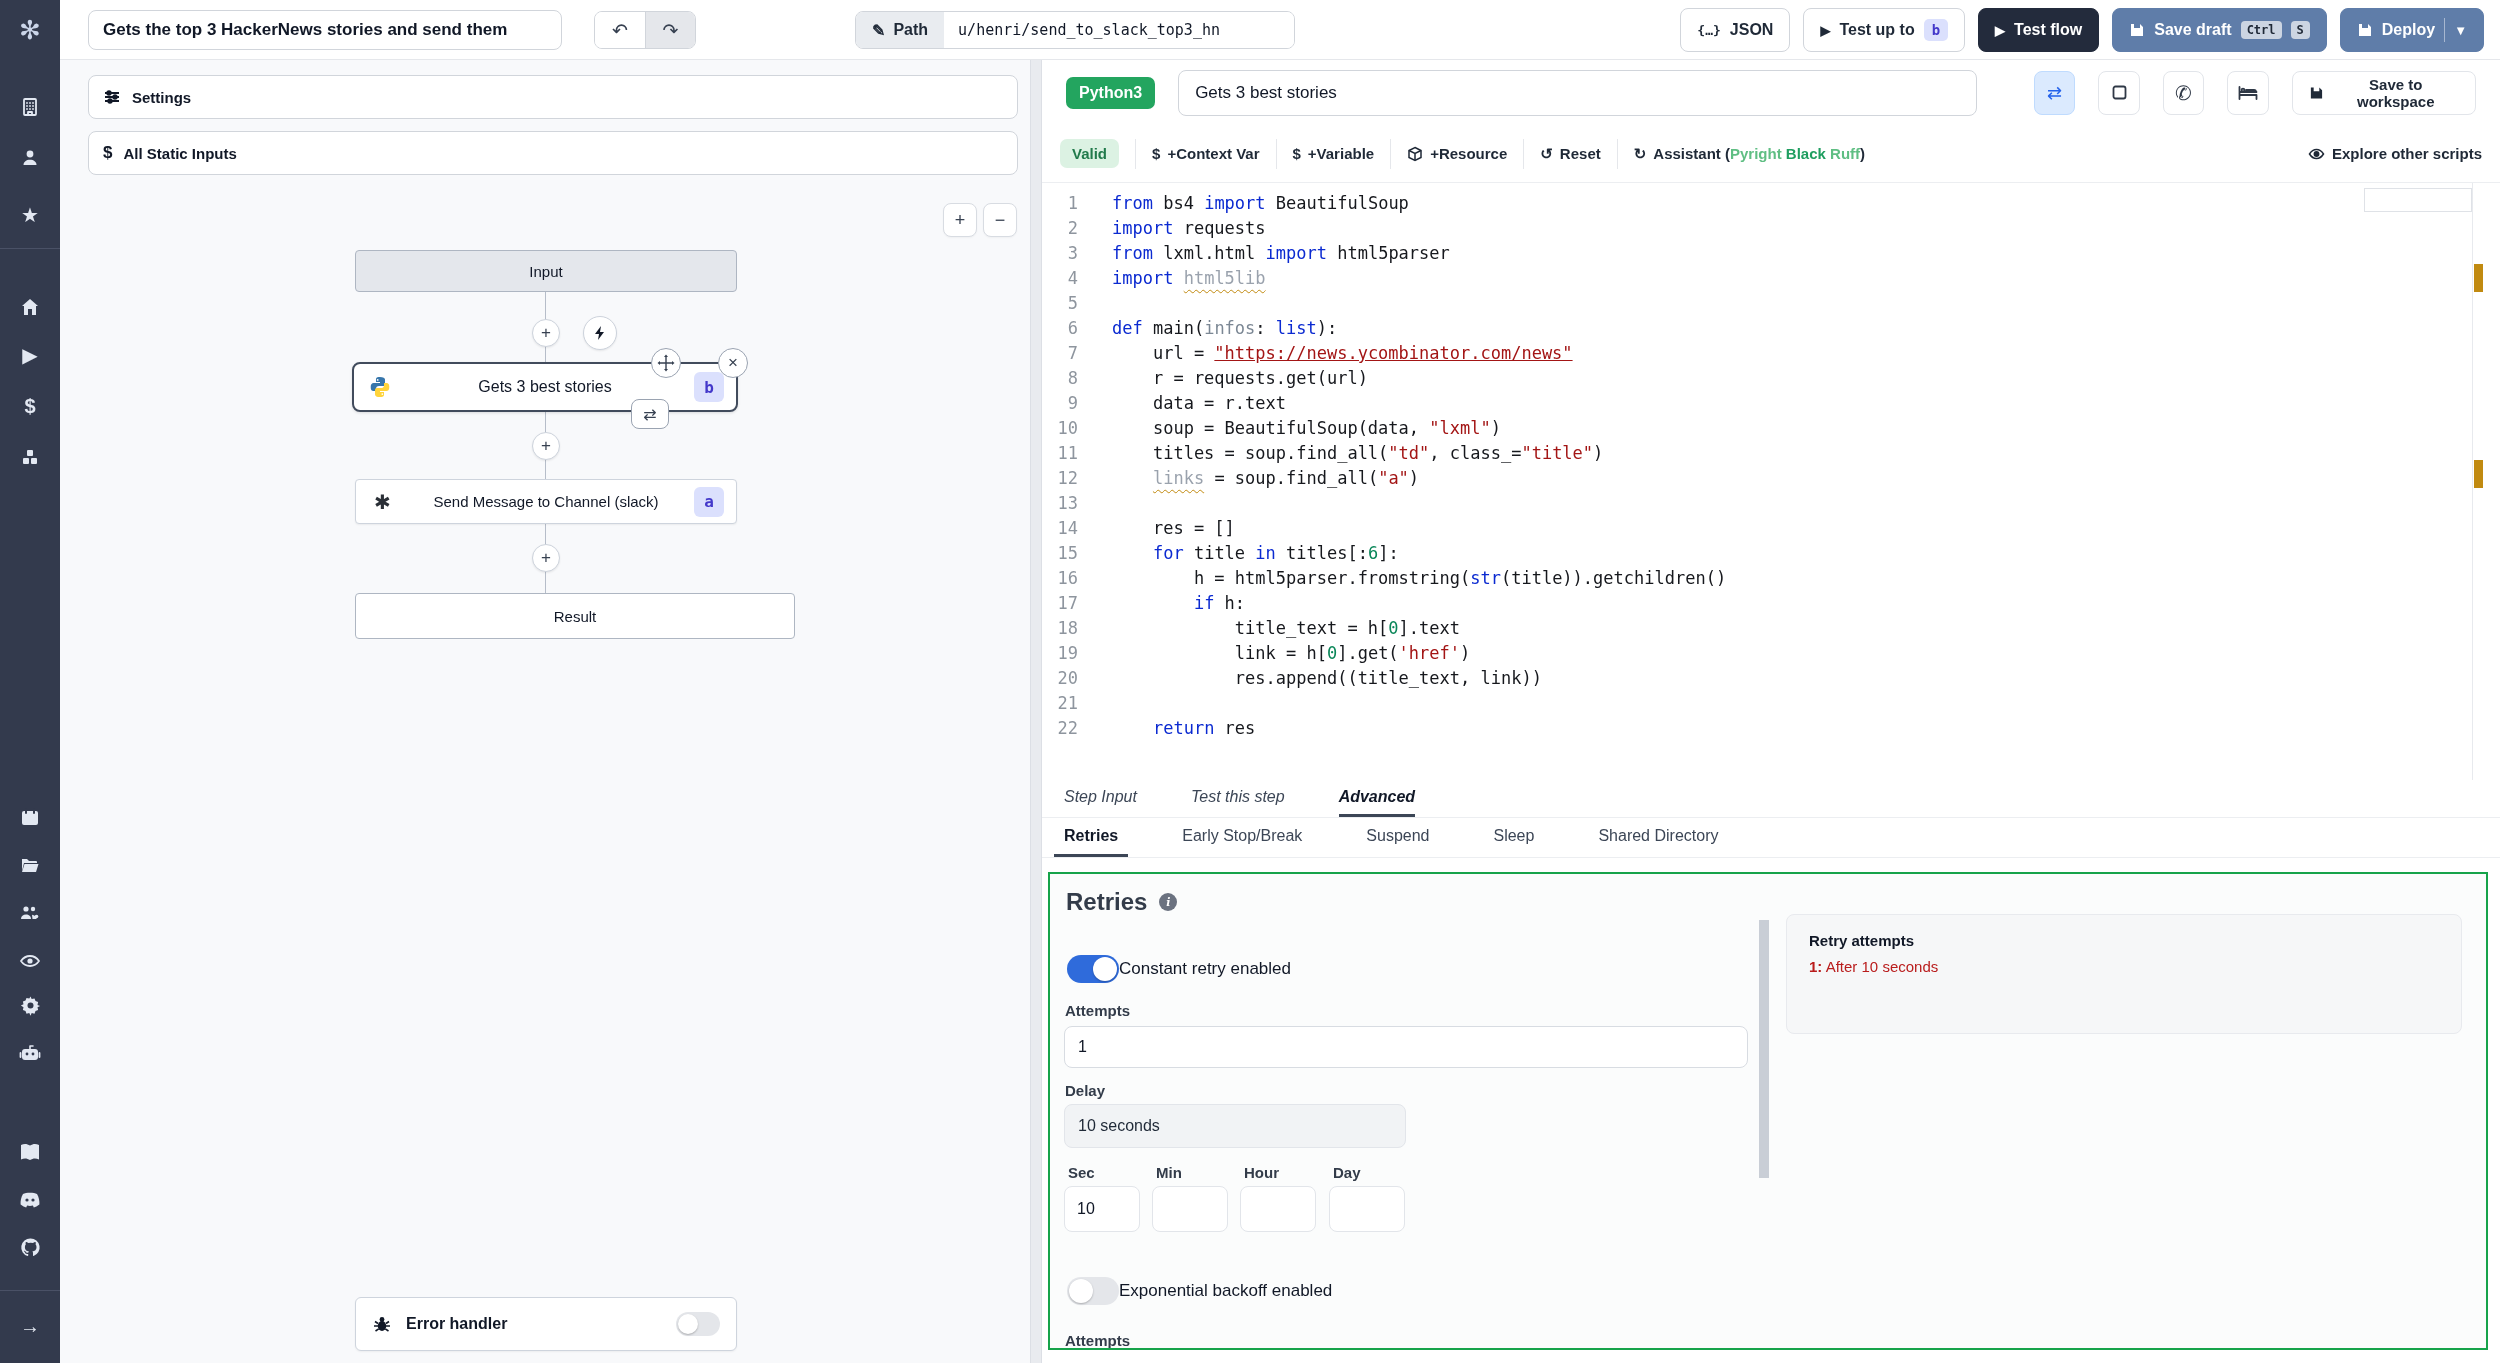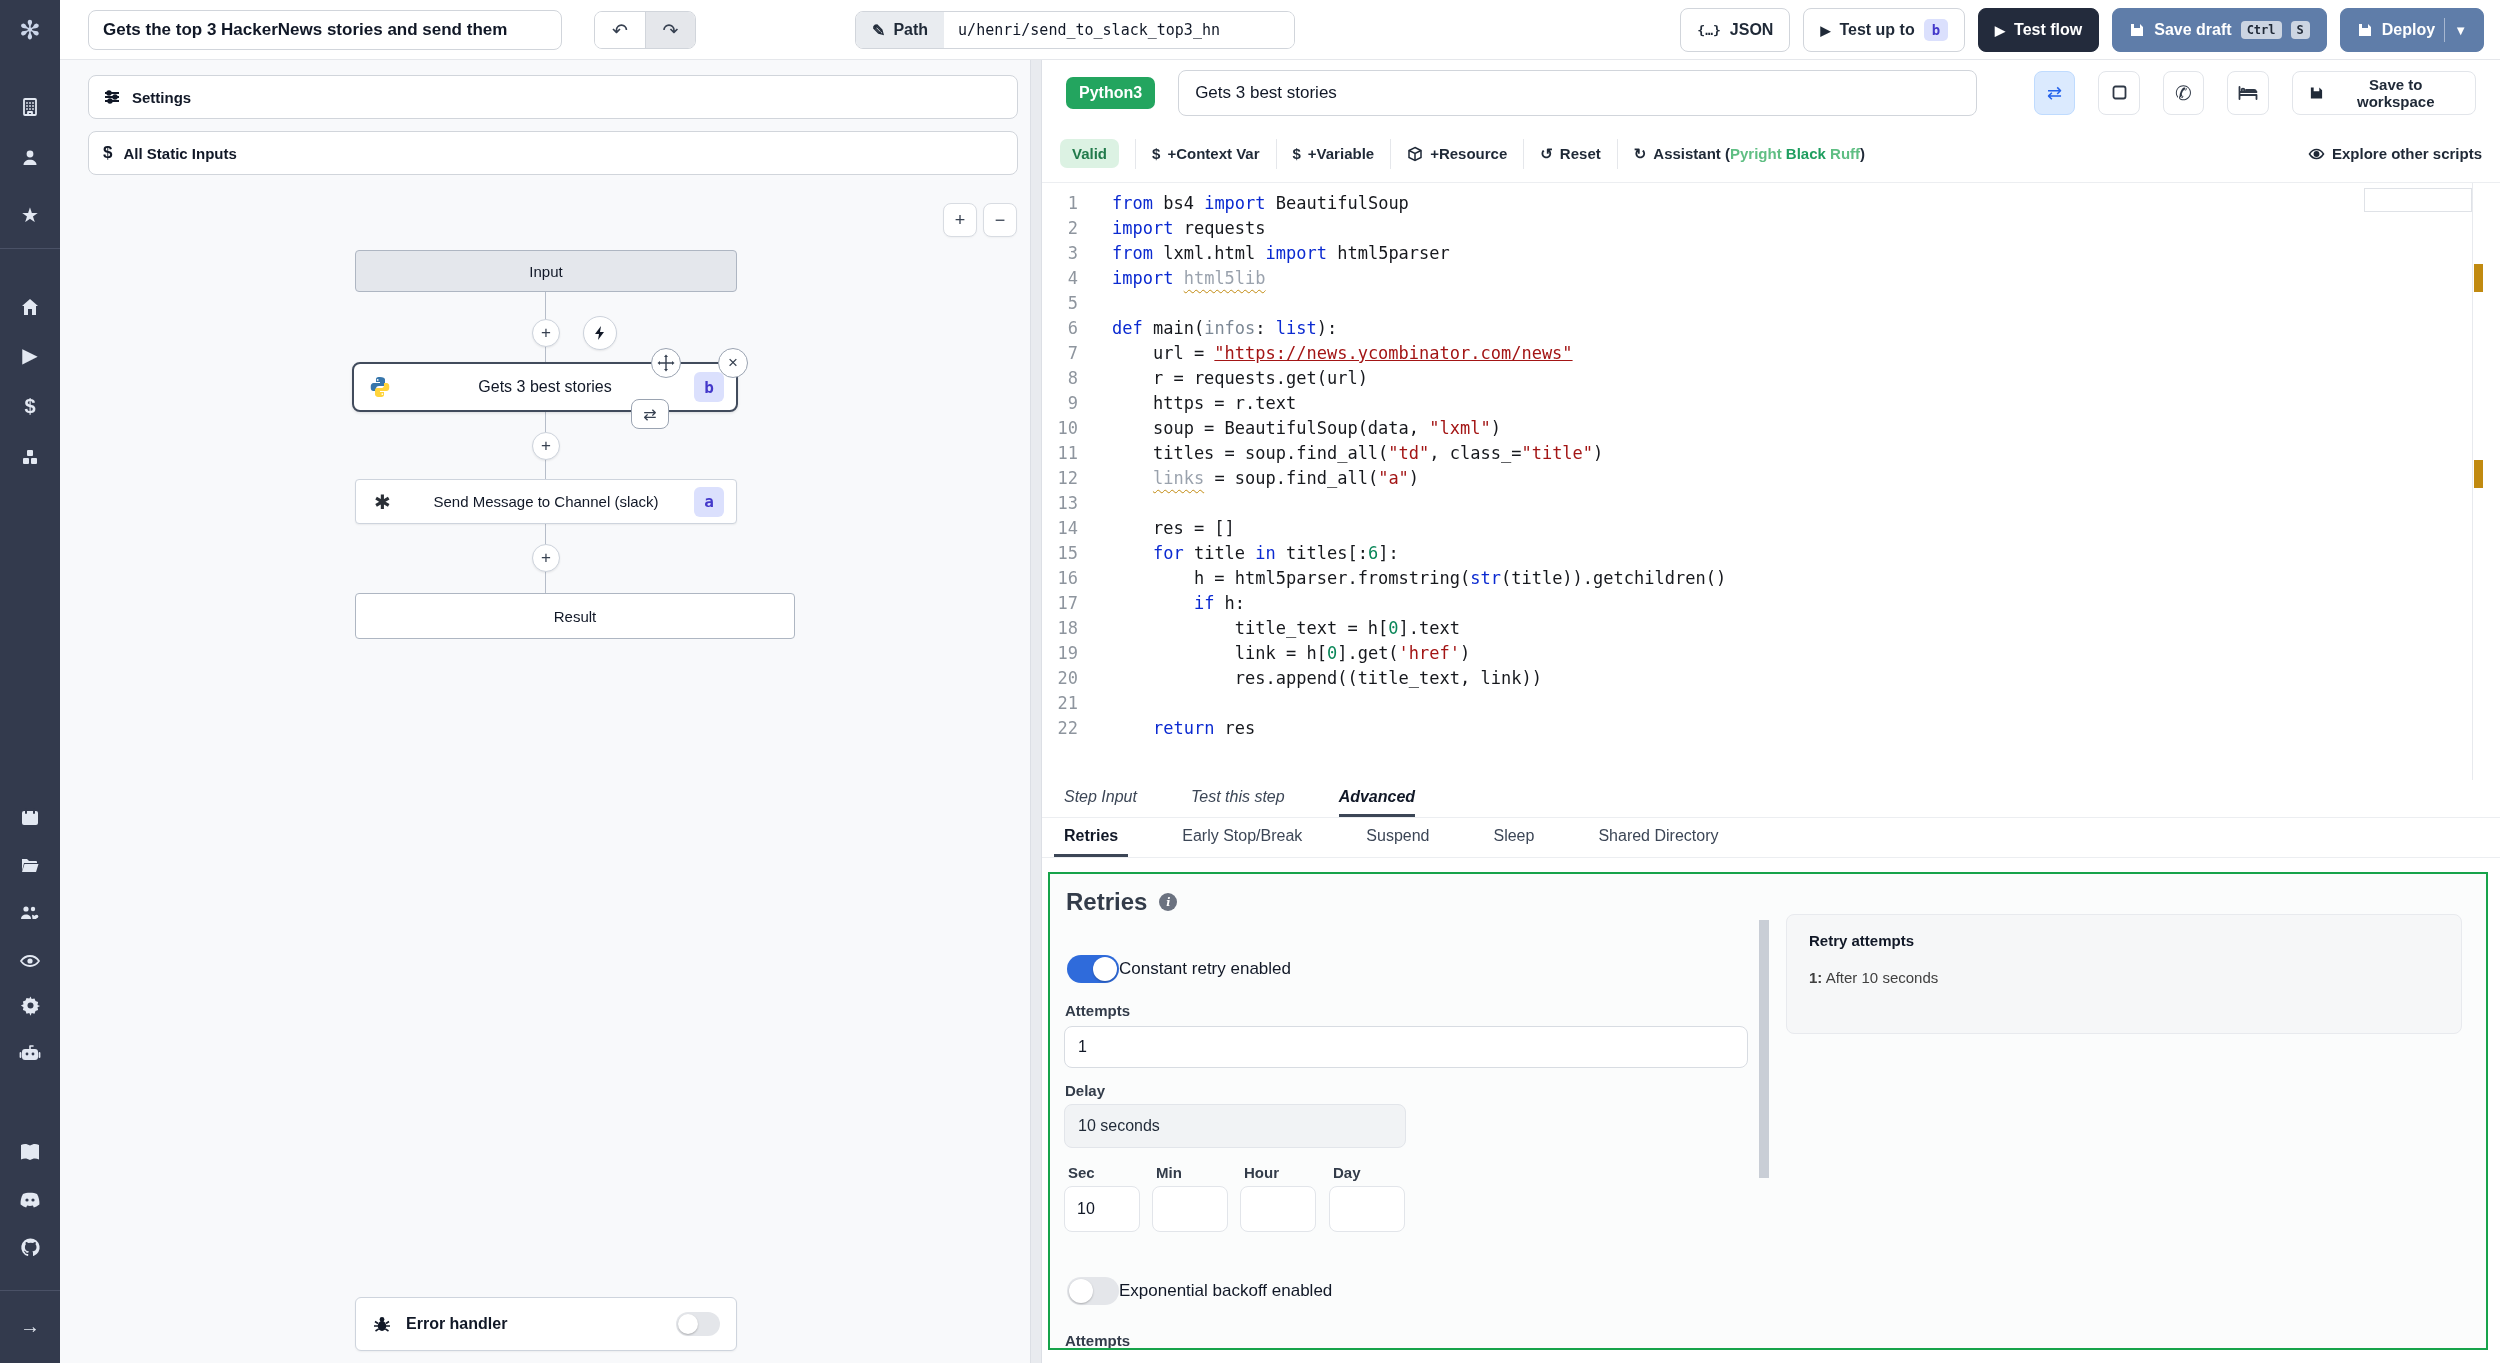"https = r.text" span.tok-d { text: https -> data }
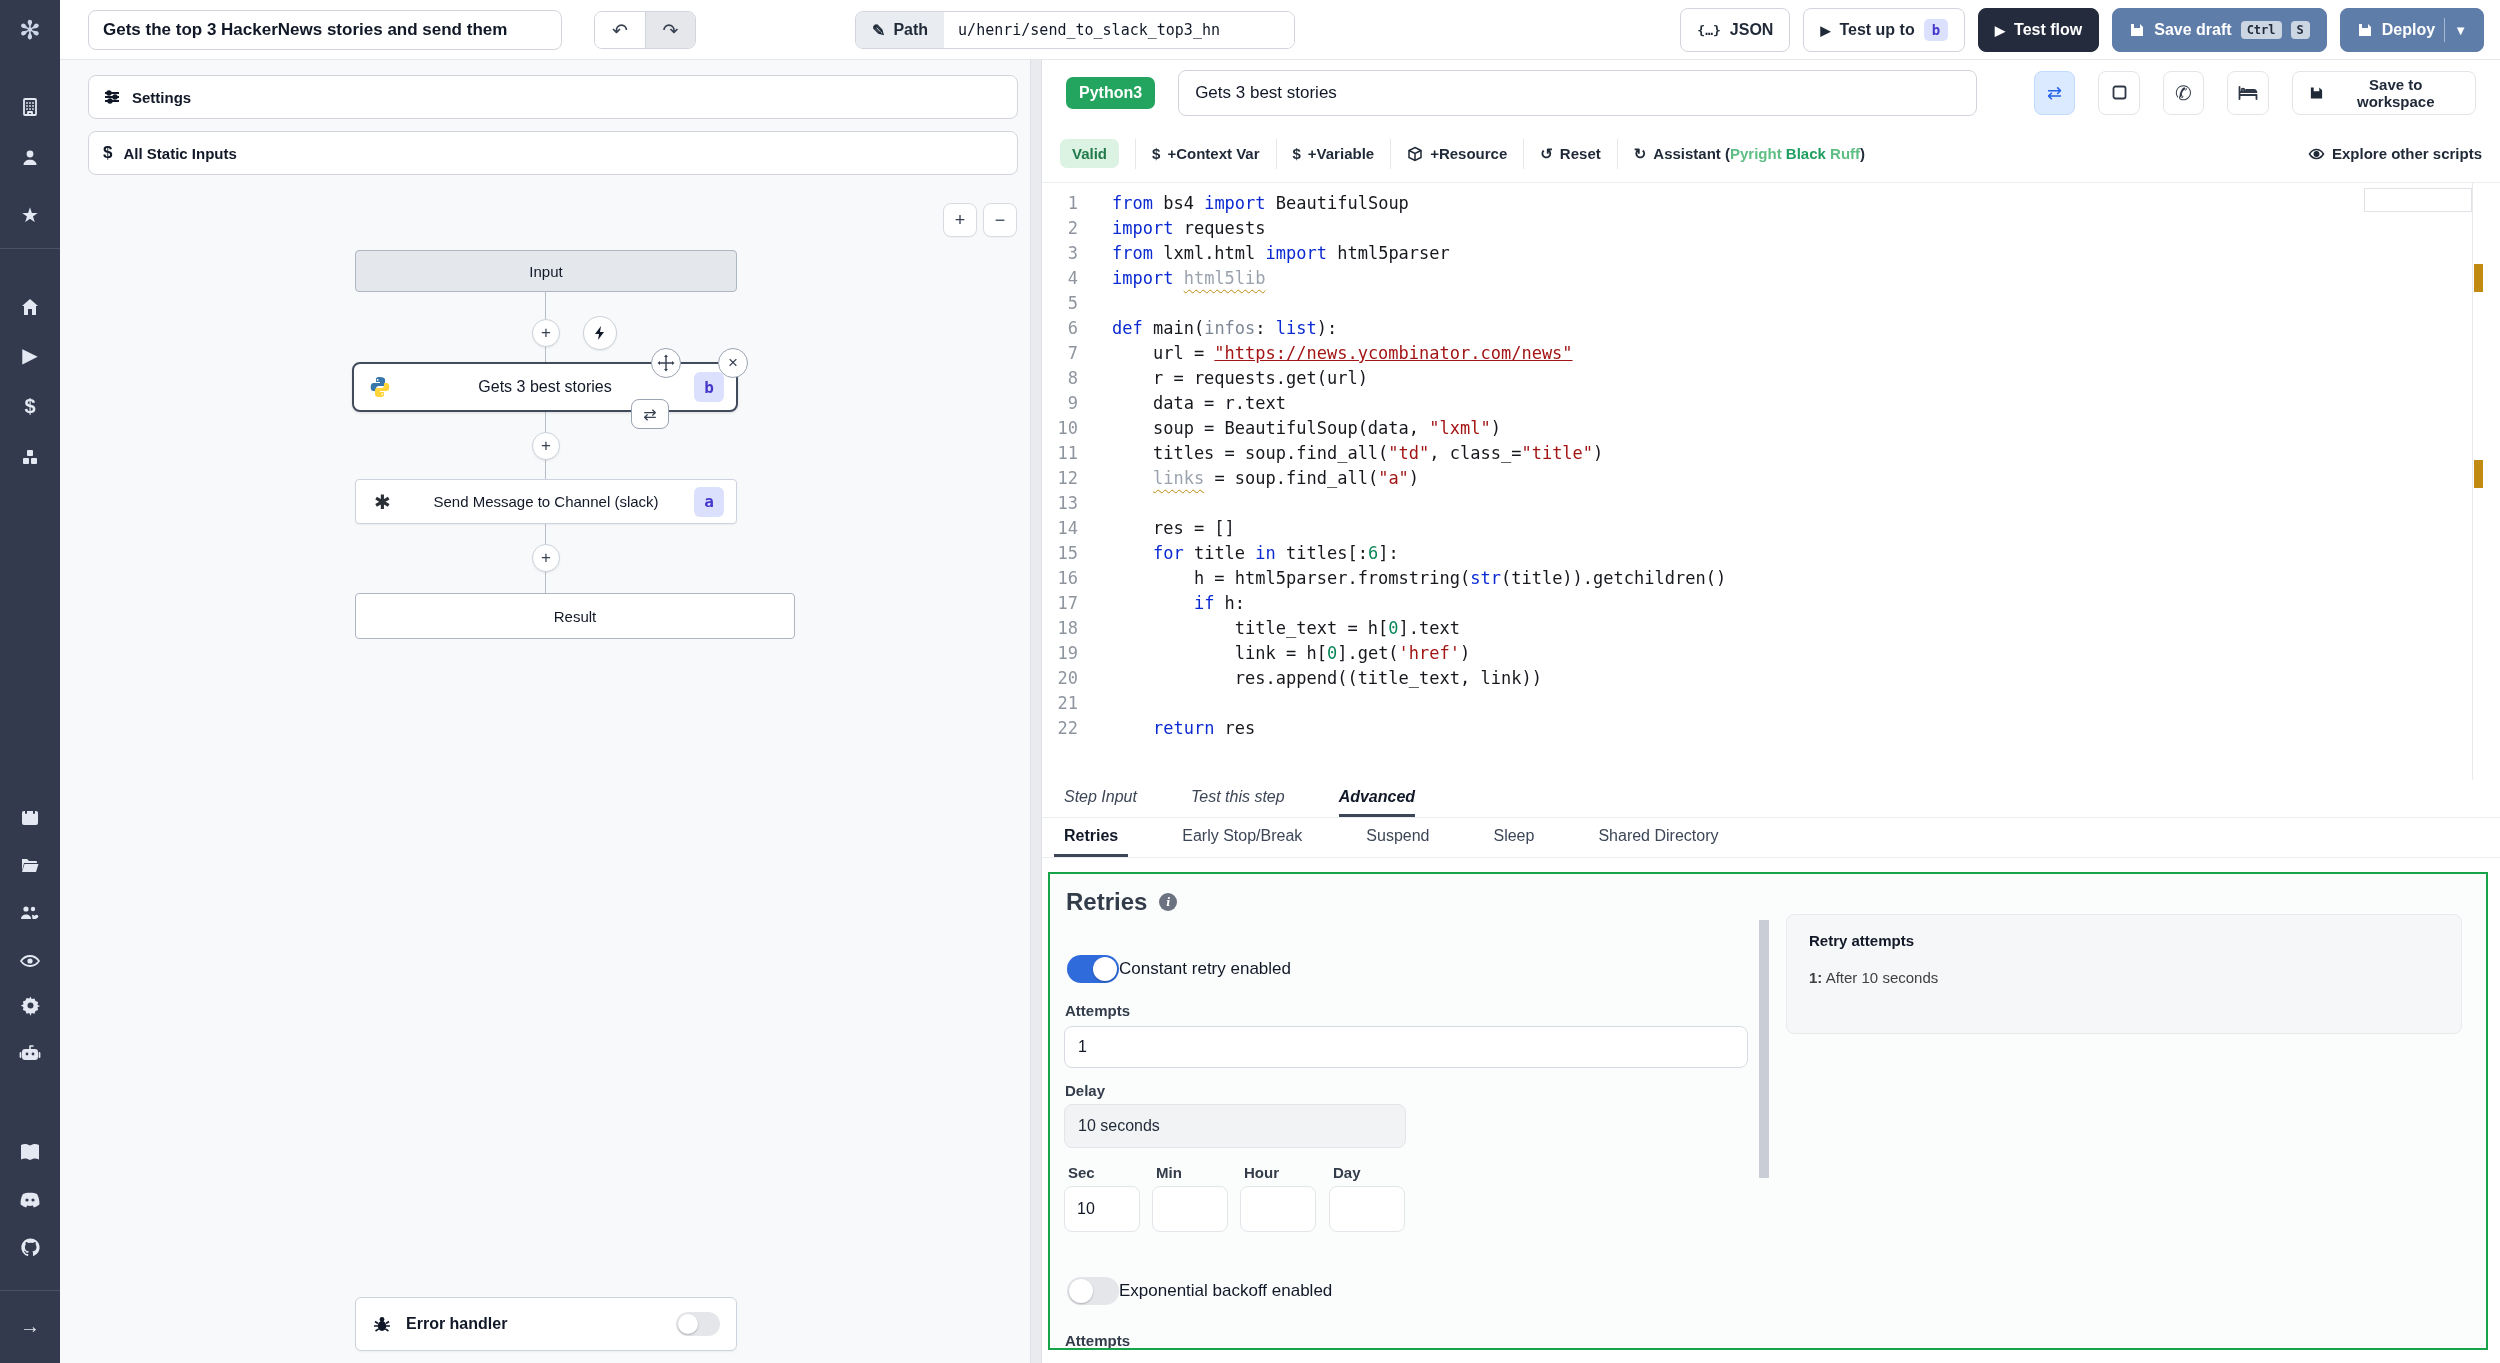"1: After 10 seconds" .summary-line { color: #404040 -> #b91c1c; margin-top: 20px -> 9px }
